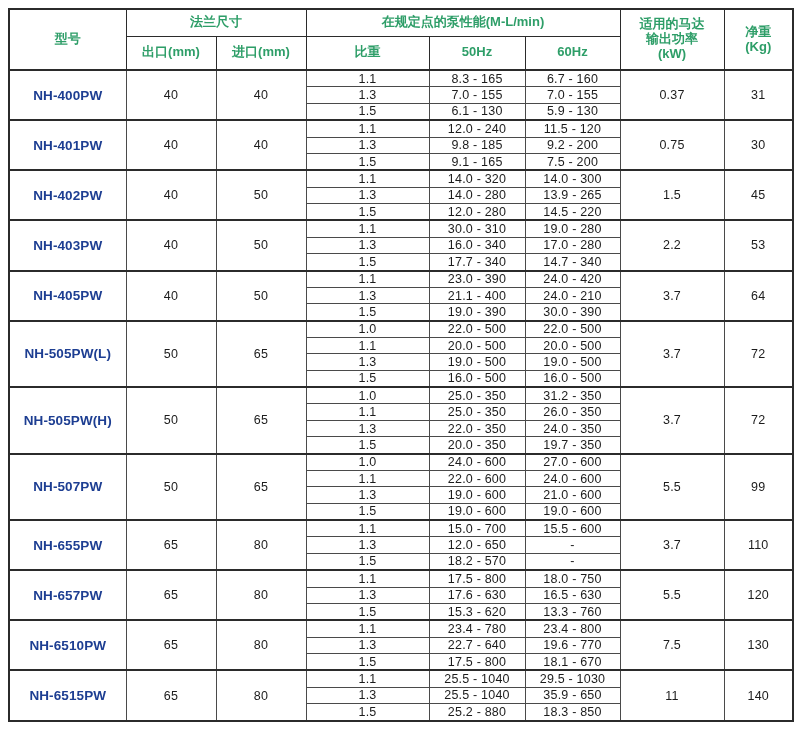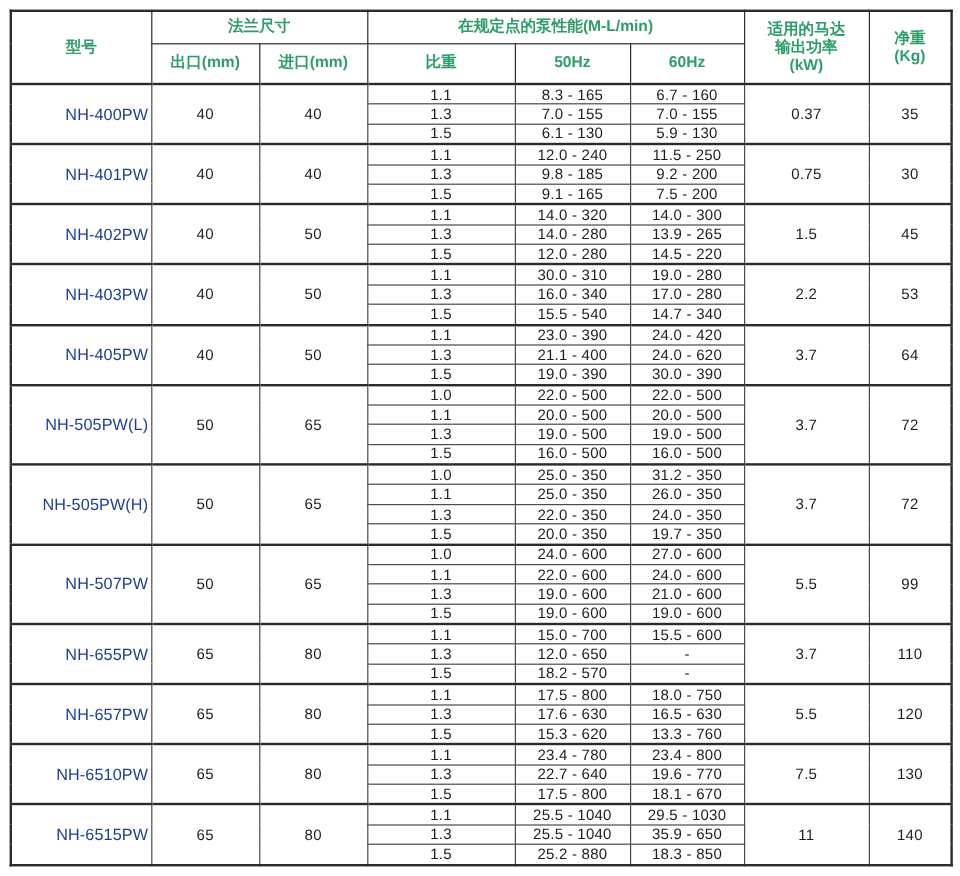"NH-400PW" tbody td.model { font-weight: normal -> bold; text-align: right -> none }
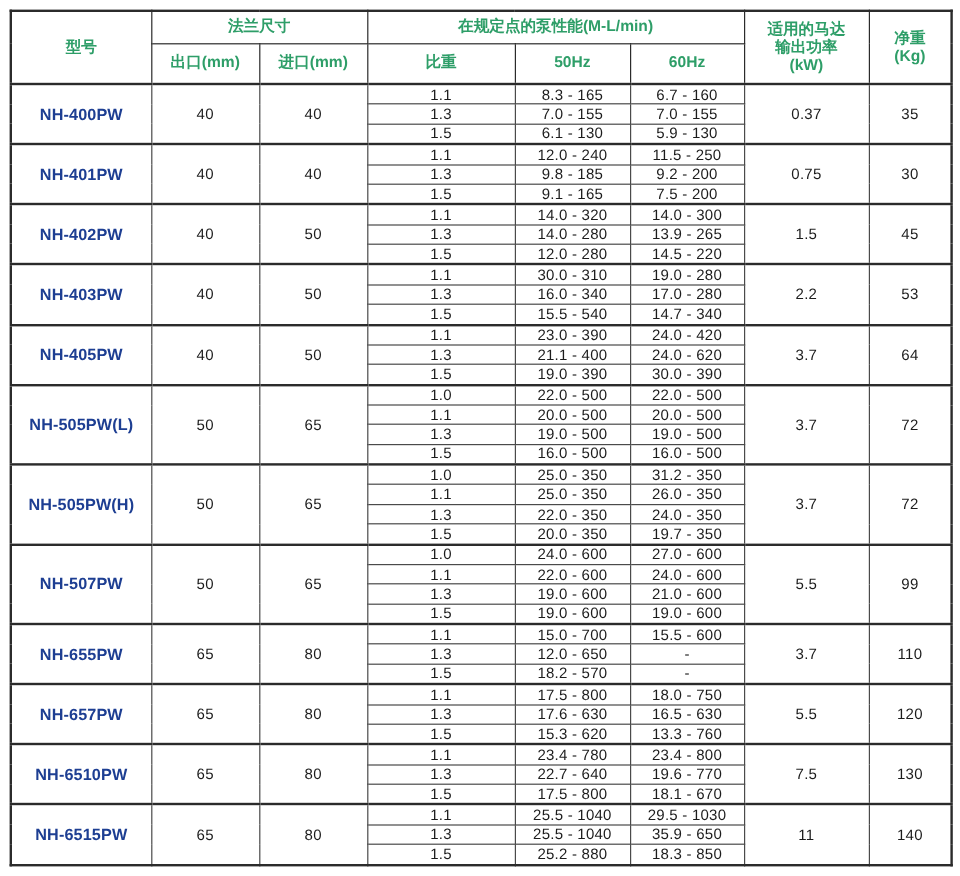"35" td { text: 35 -> 31 }
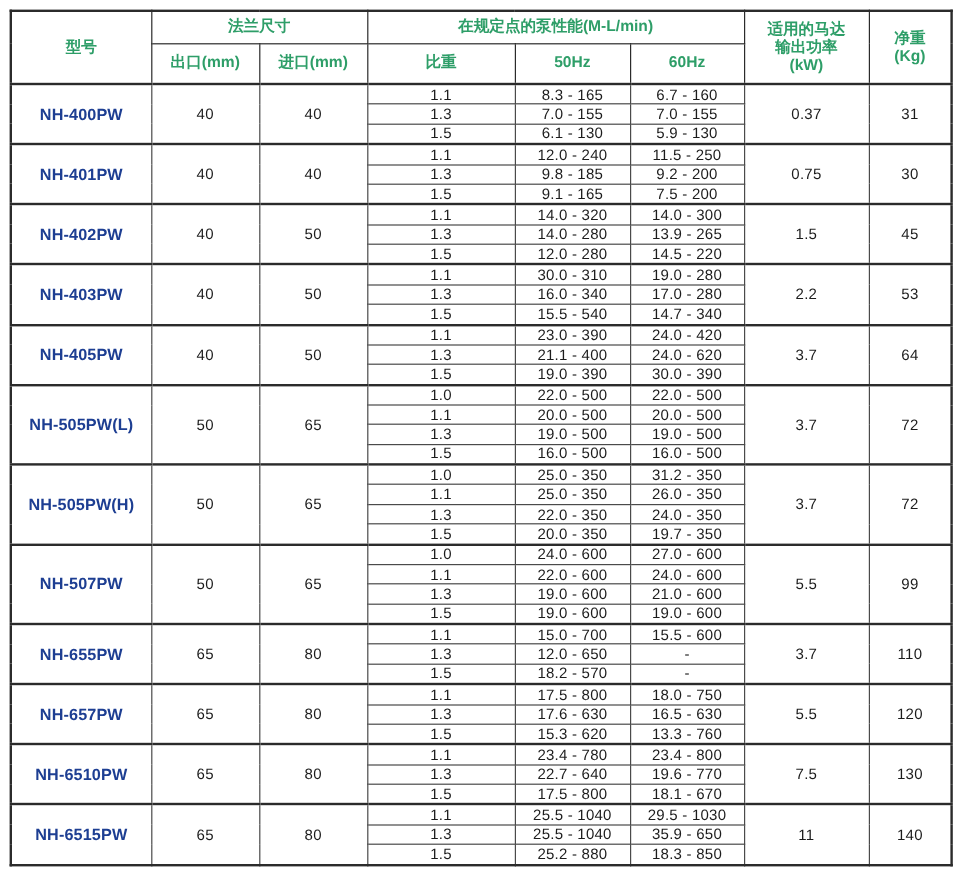"11.5 - 250" td { text: 250 -> 120 }
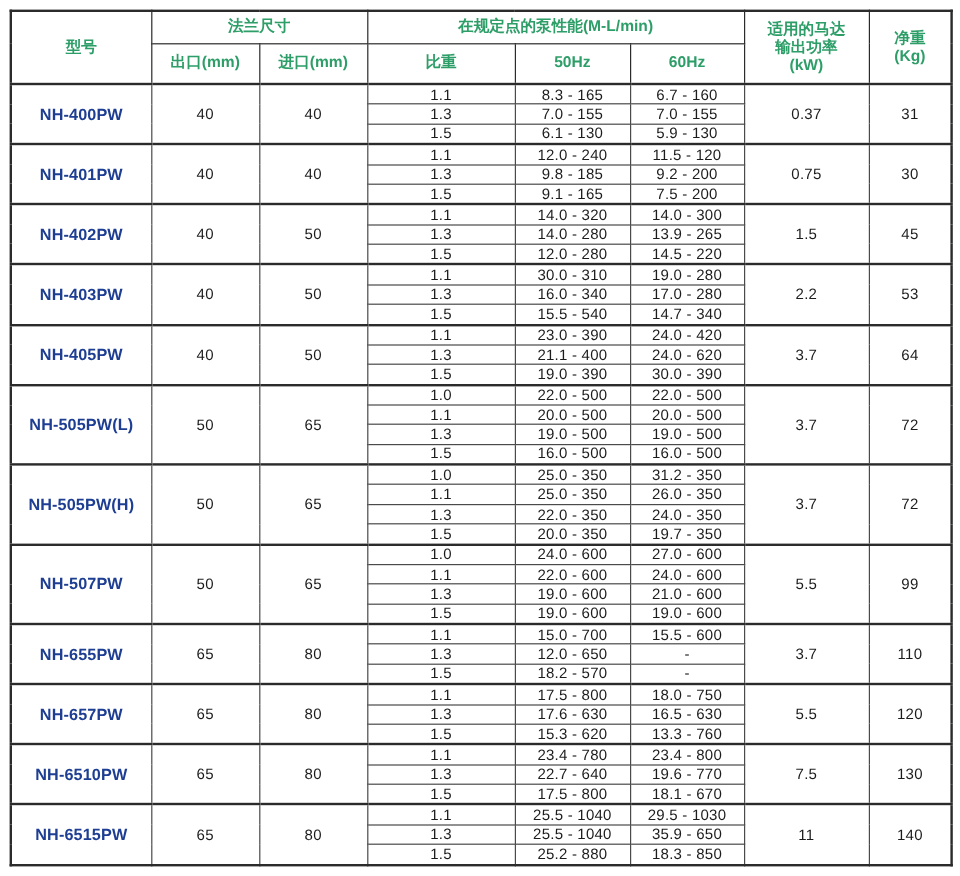"15.5 - 540" td { text: 15.5 - 540 -> 17.7 - 340 }
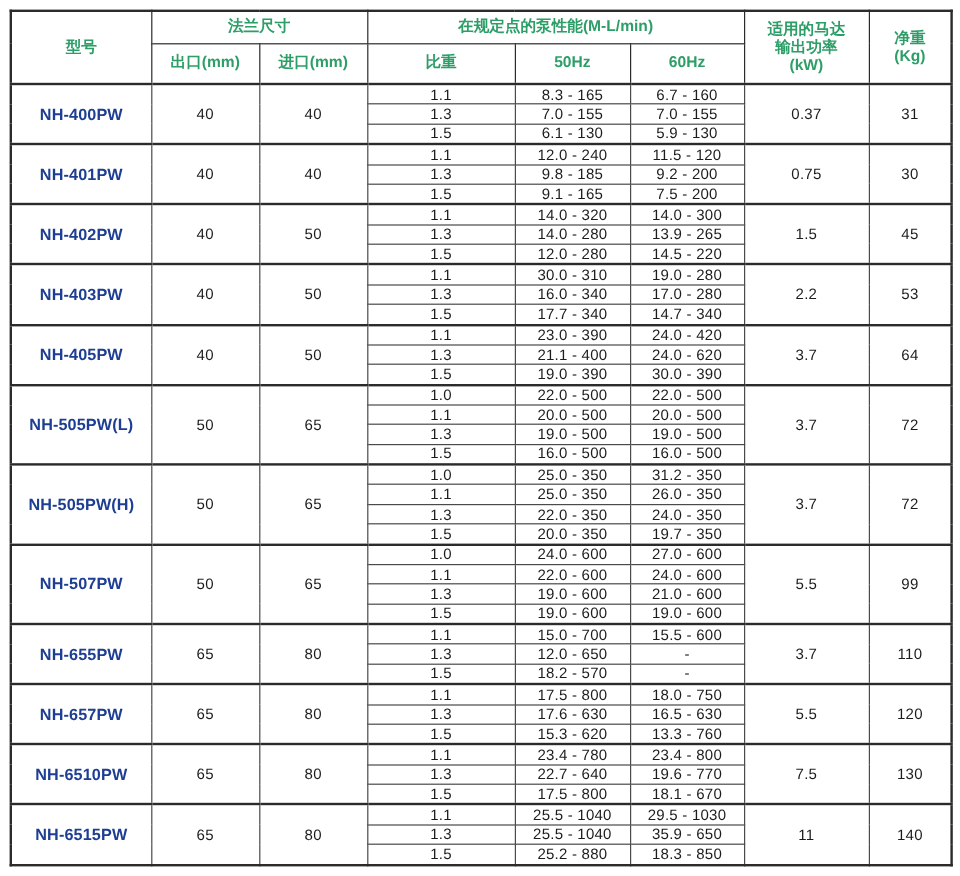"24.0 - 620" td { text: 620 -> 210 }
